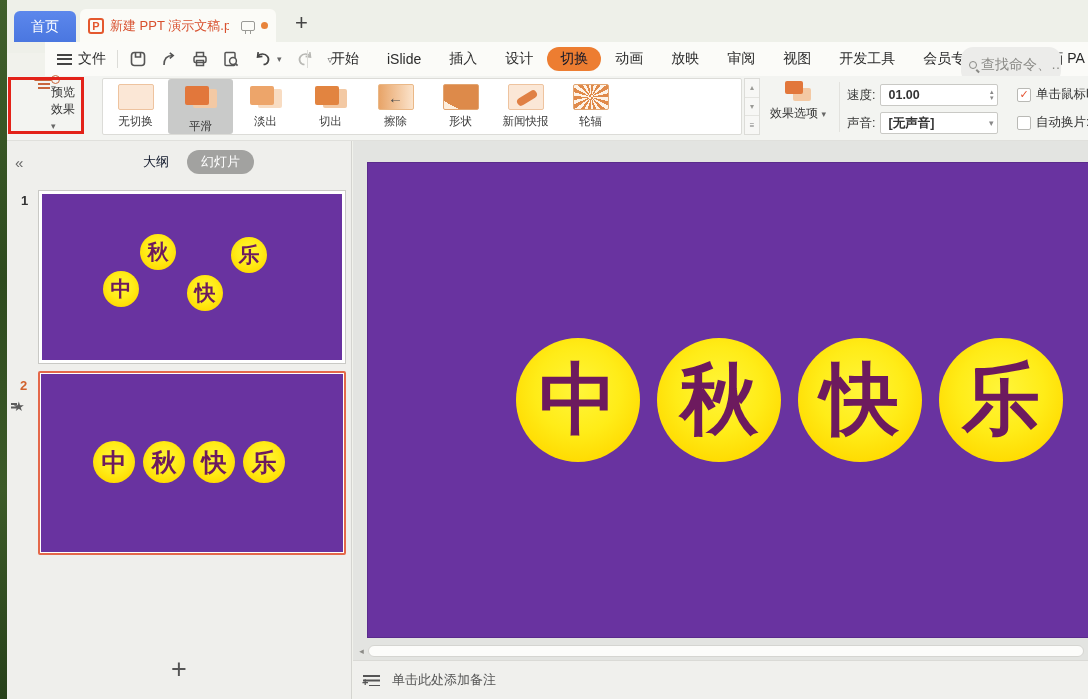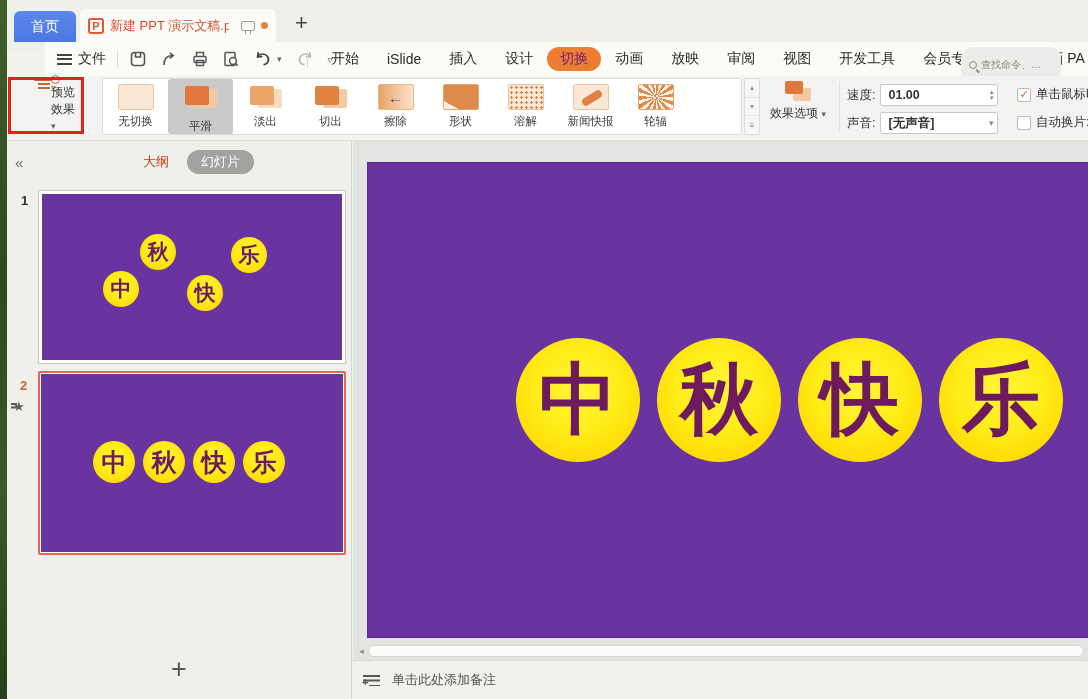"切换" .menu-item.active { color: #701a75 -> #0f172a }
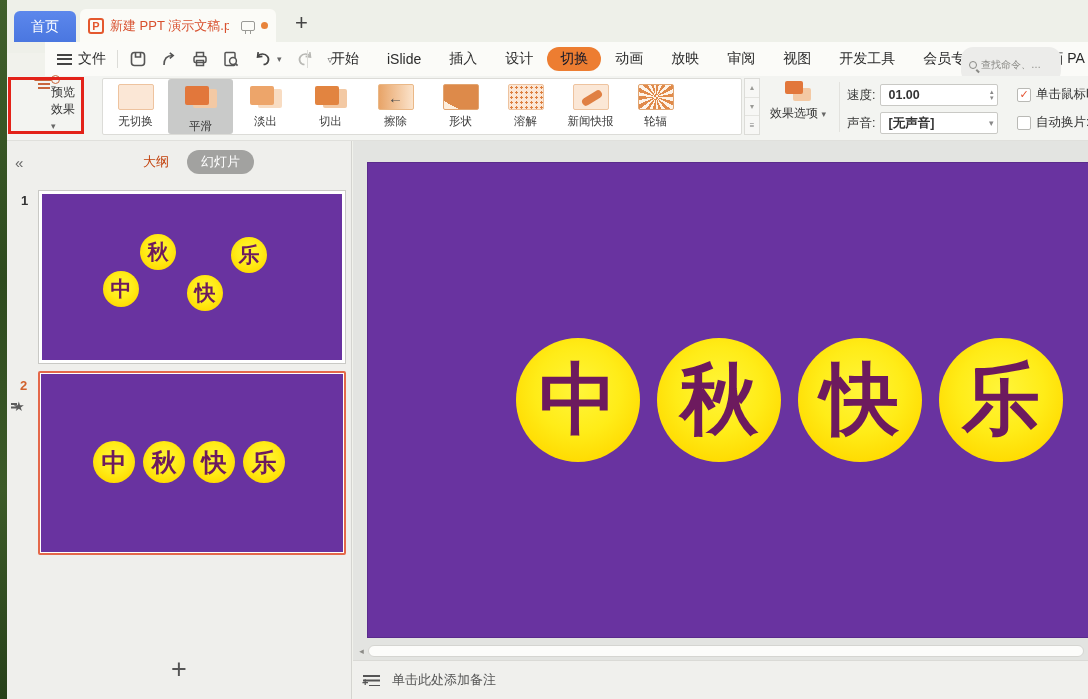"查找命令、…" .searchbox { font-size: 10px -> 14px }
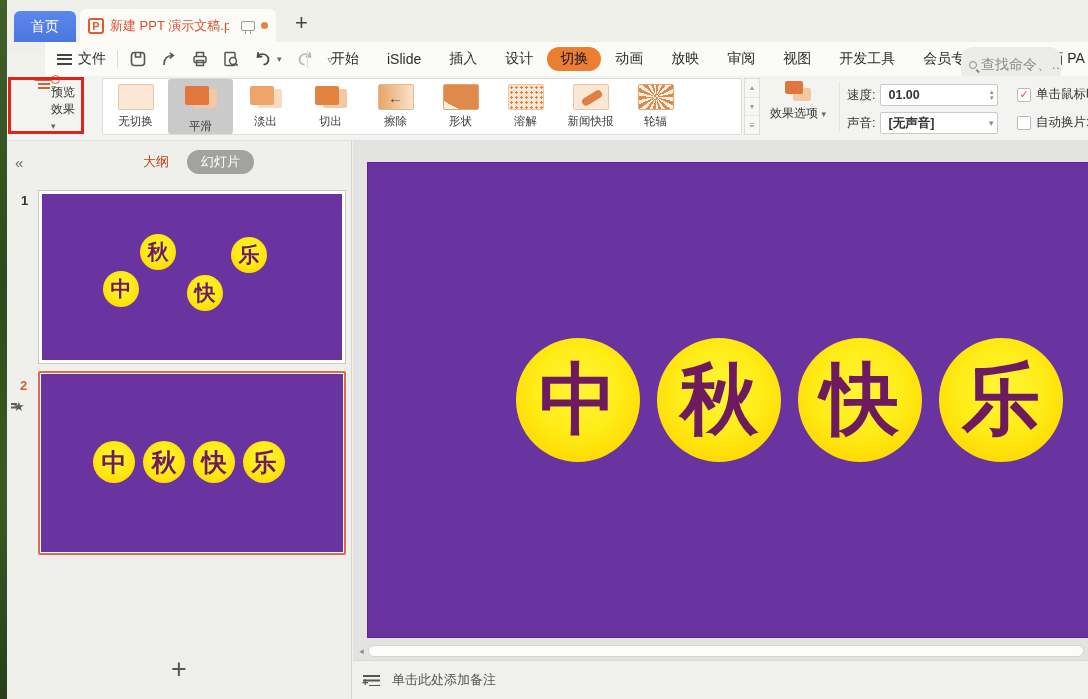"溶解" div.titem { html: <div> <div></div> <span>溶解</span> </div> -> none }
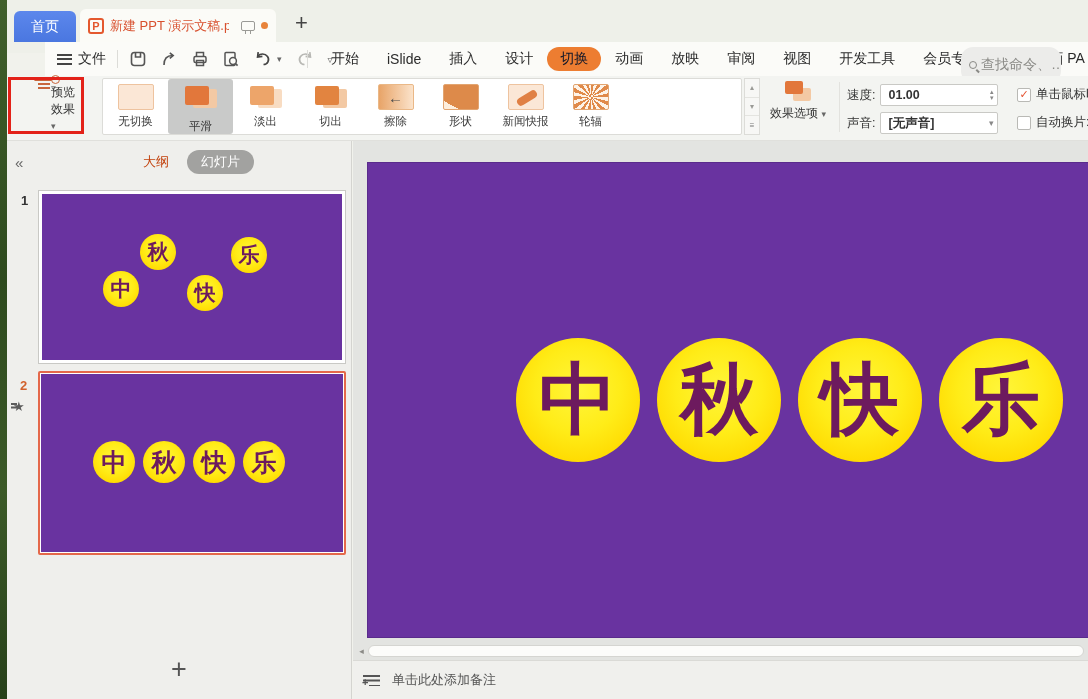"大纲" .seg .outline { color: #c2410c -> #0f172a }
